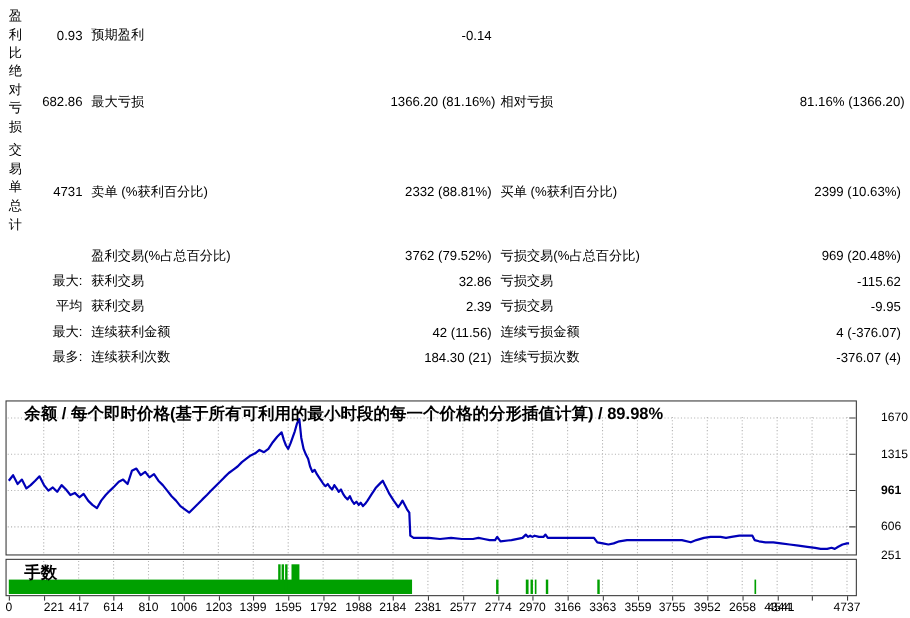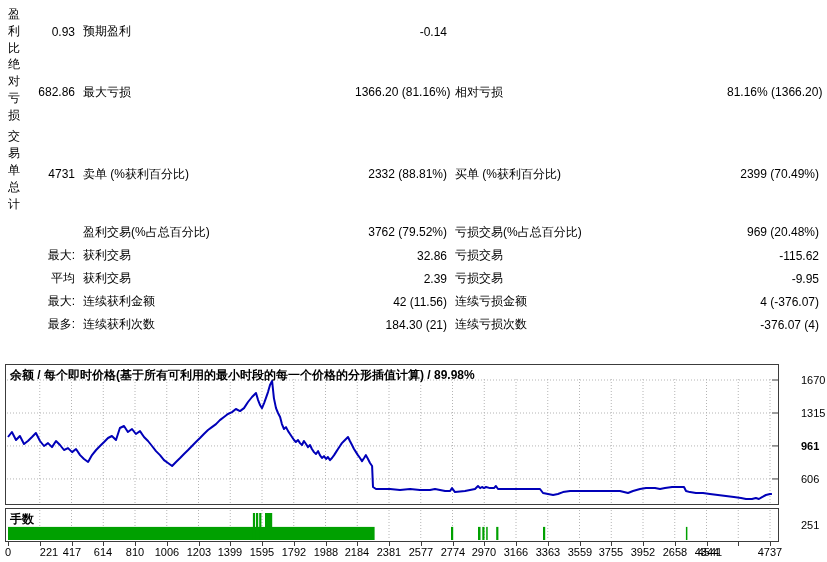"2399 (70.49%)" div.c6 { text: 70.49% -> 10.63% }
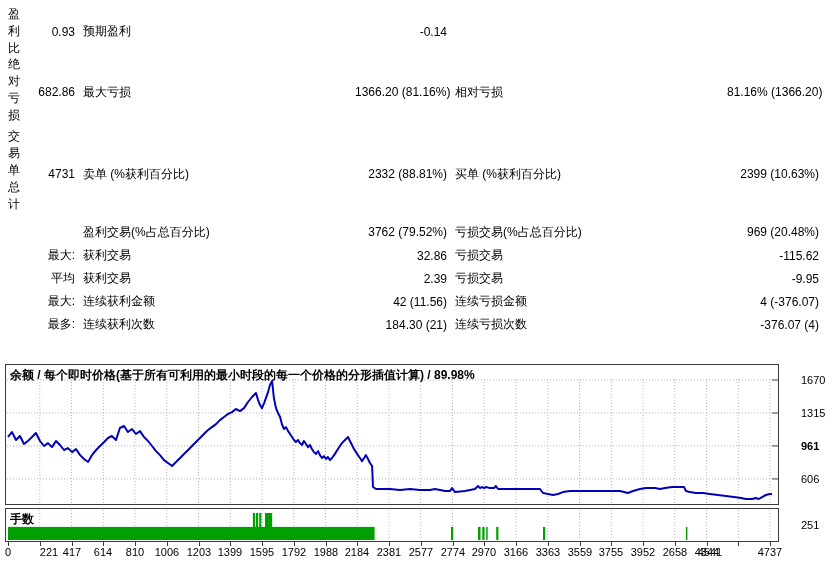"余额 / 每个即时价格(基于所有可利用的最小时段的每一个价格的分形插值计算) /" .chart-title { font-size: 12px -> 15px; left: 4px -> 16px }
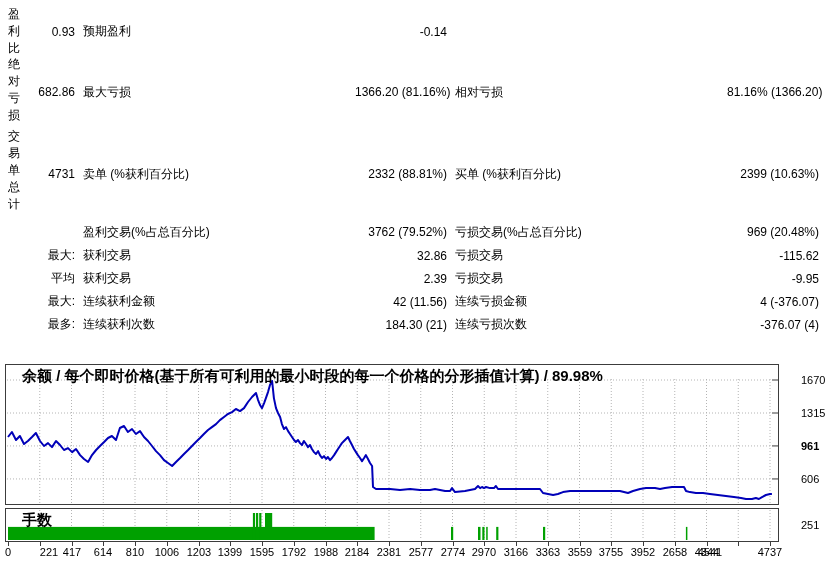"251" div.ylab { top: 519px -> 499px }
